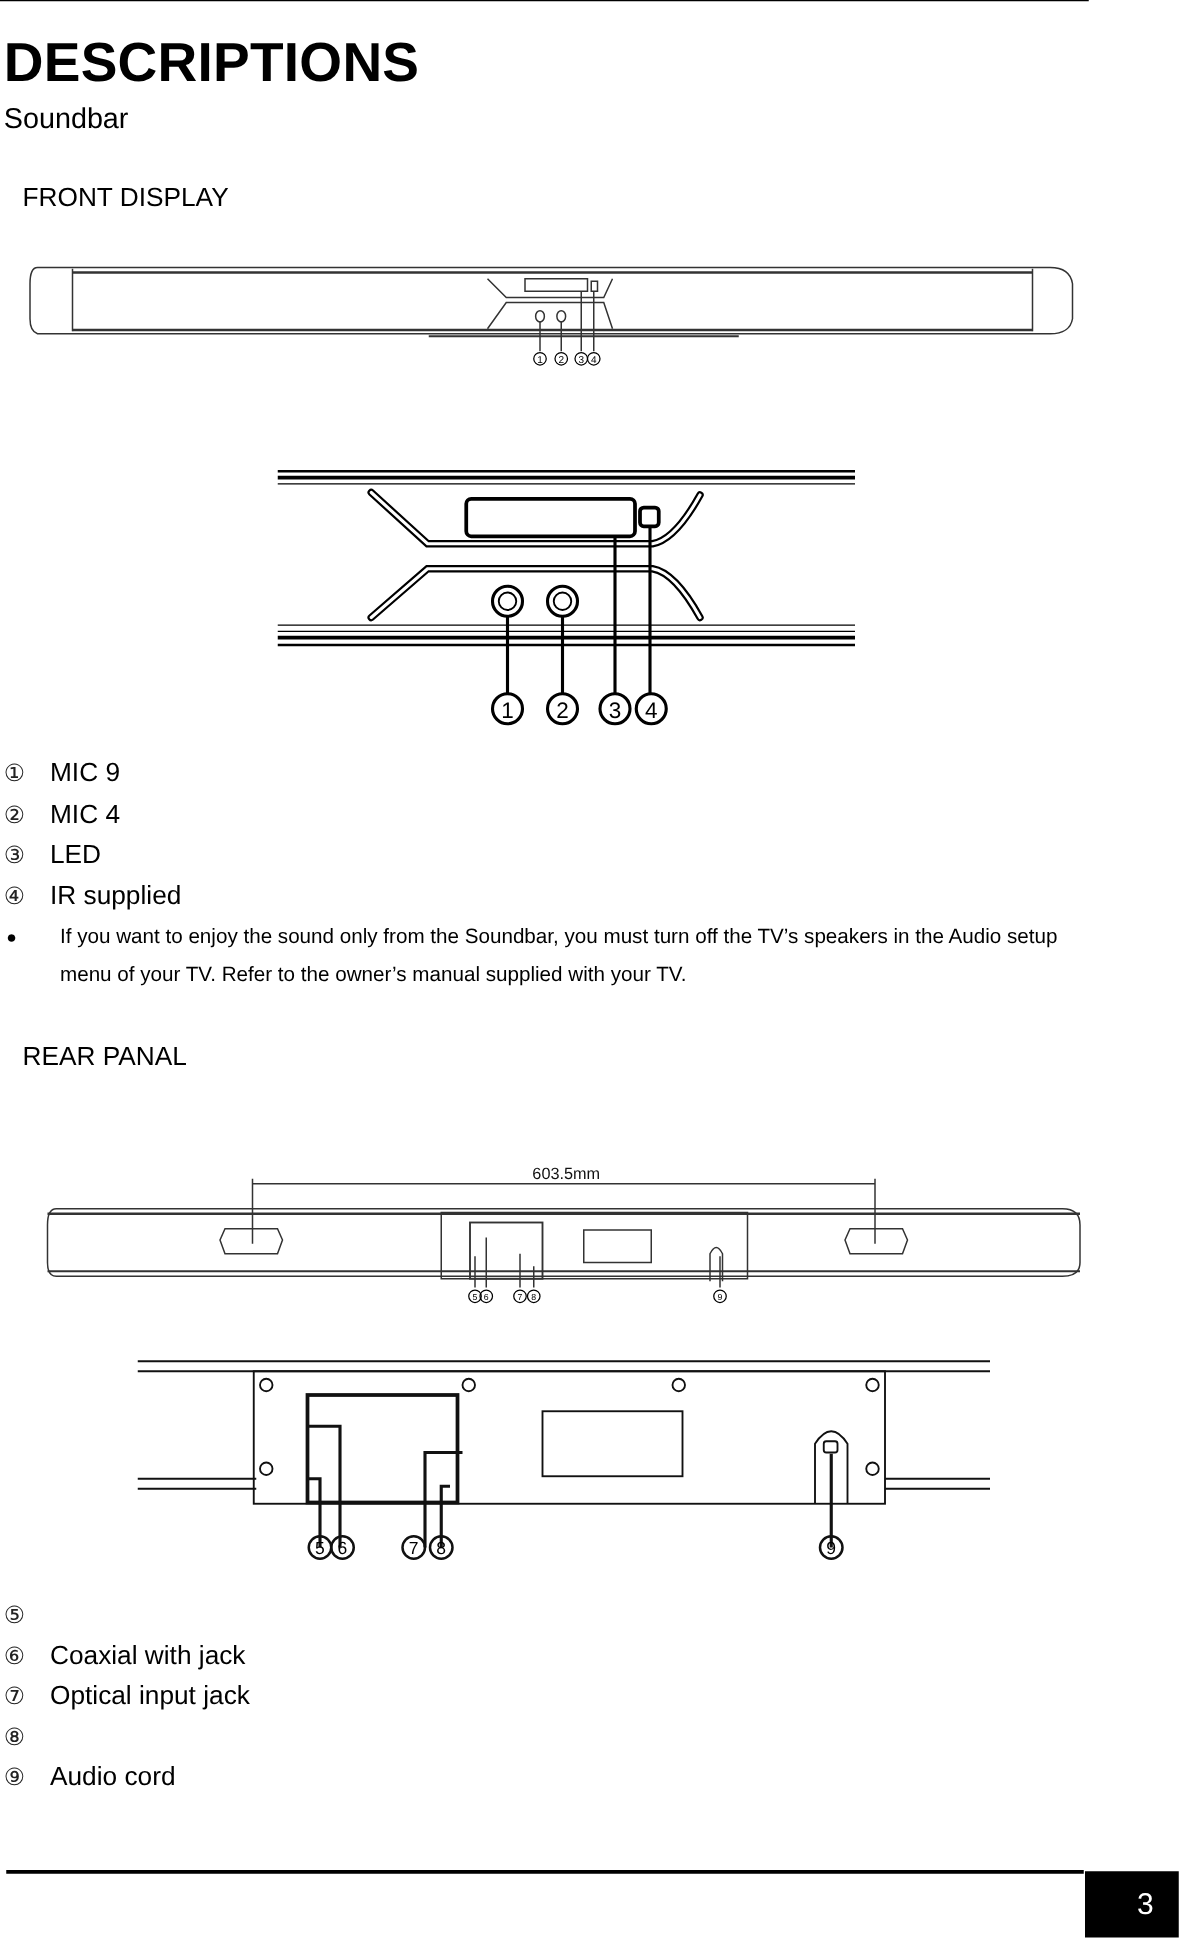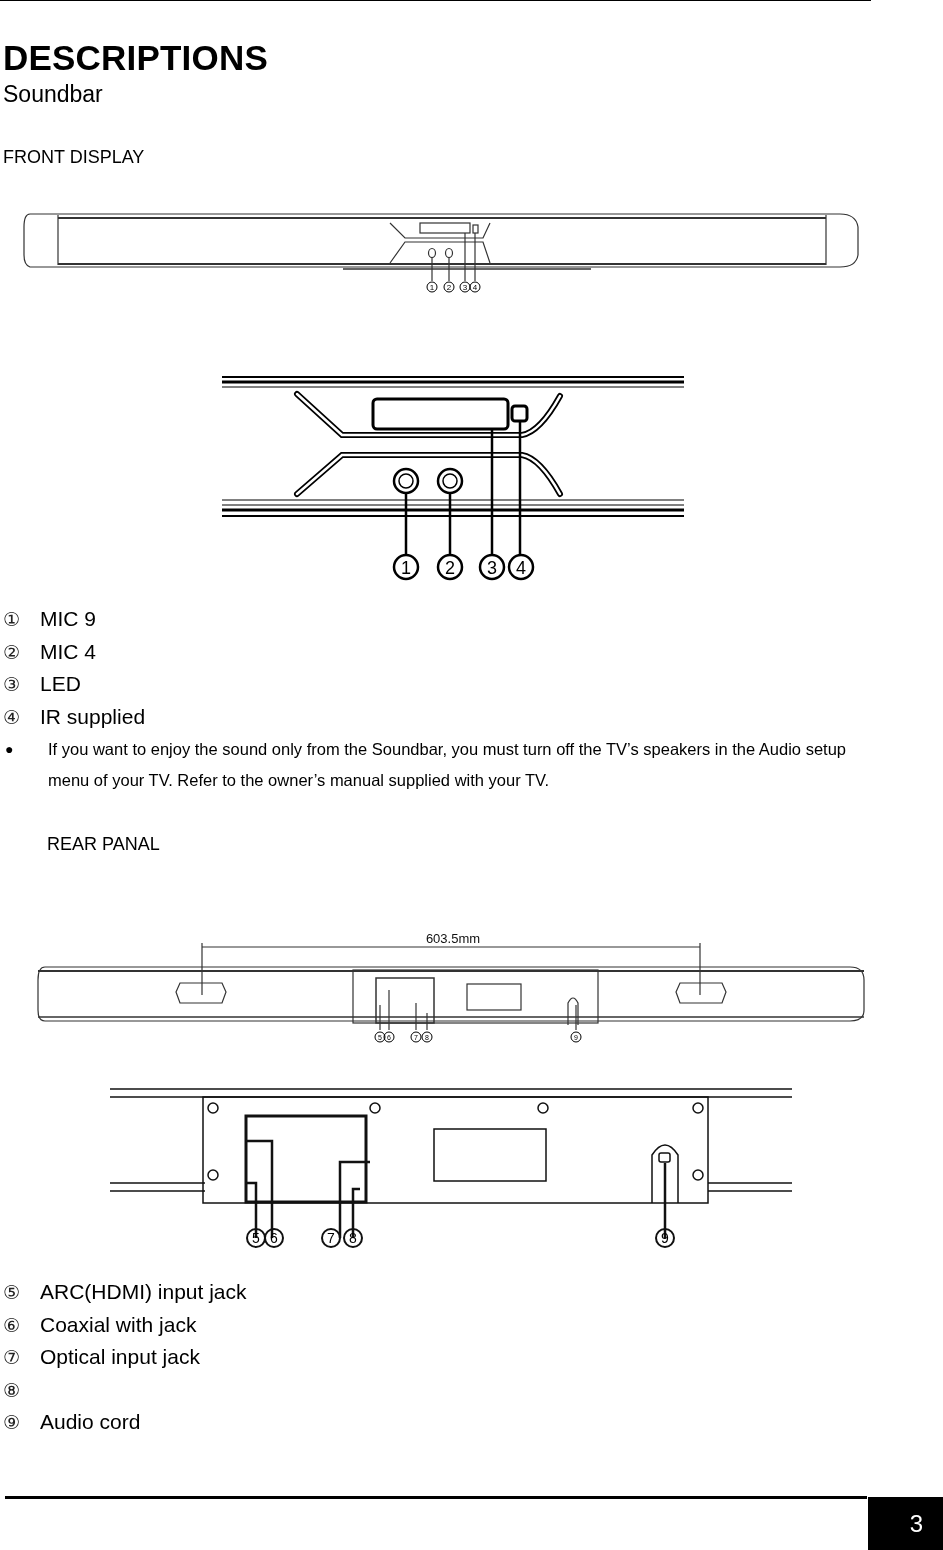"DESCRIPTIONS" .h1 { font-size: 35px -> 44px; top: 38px -> 26px }
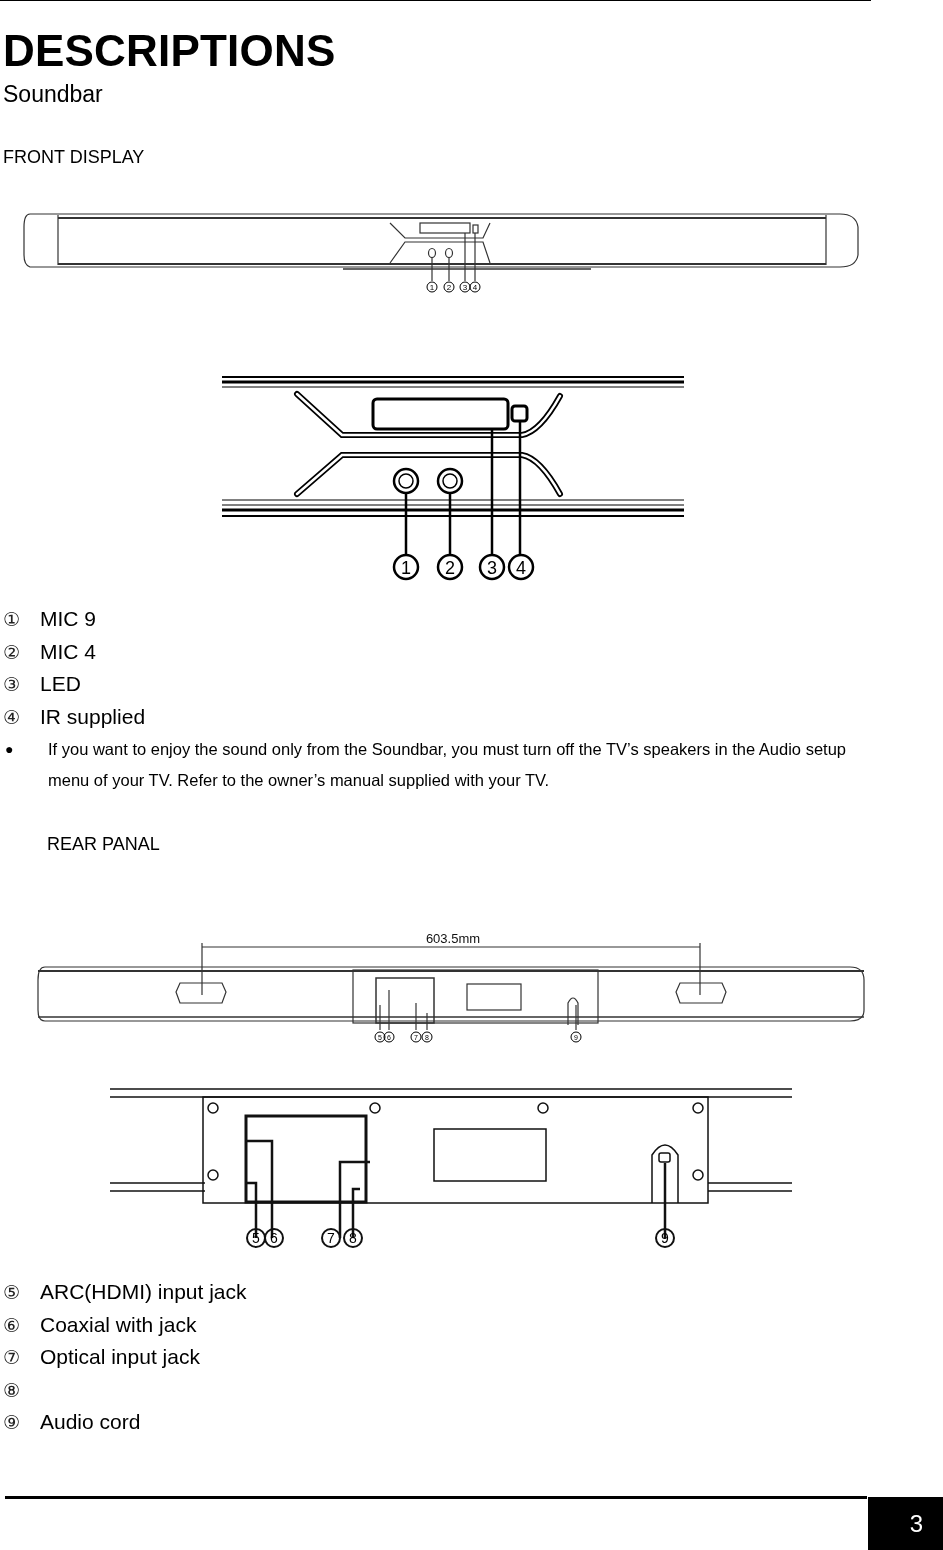"FRONT DISPLAY" .sec { font-size: 18px -> 21px; left: 3px -> 18px }
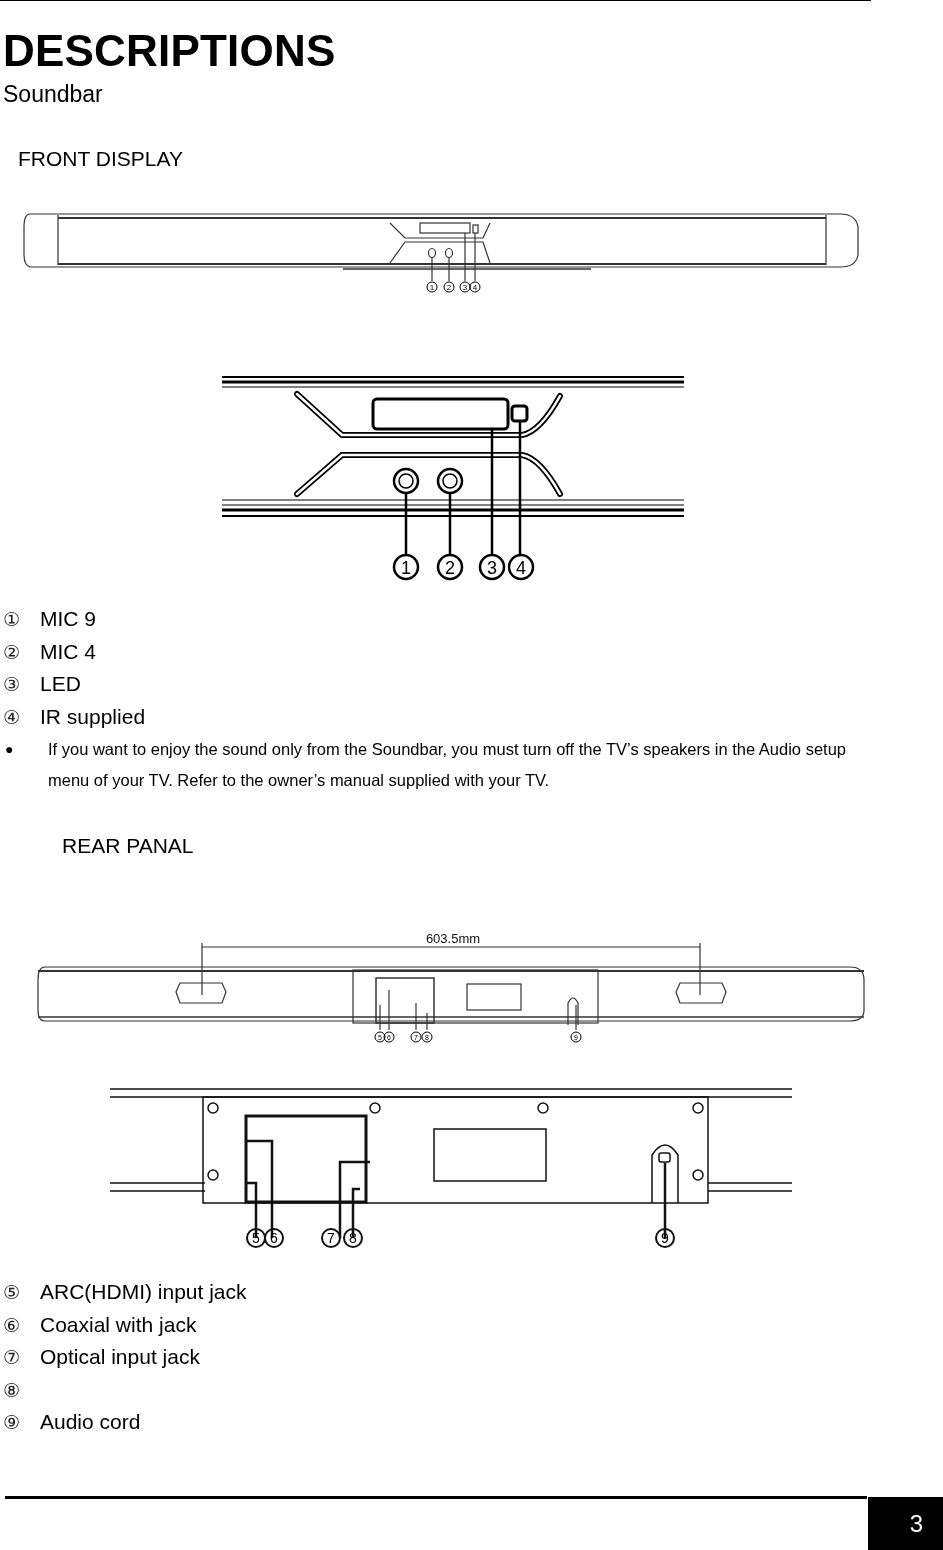"REAR PANAL" p.sec { margin-left: 44px -> none }
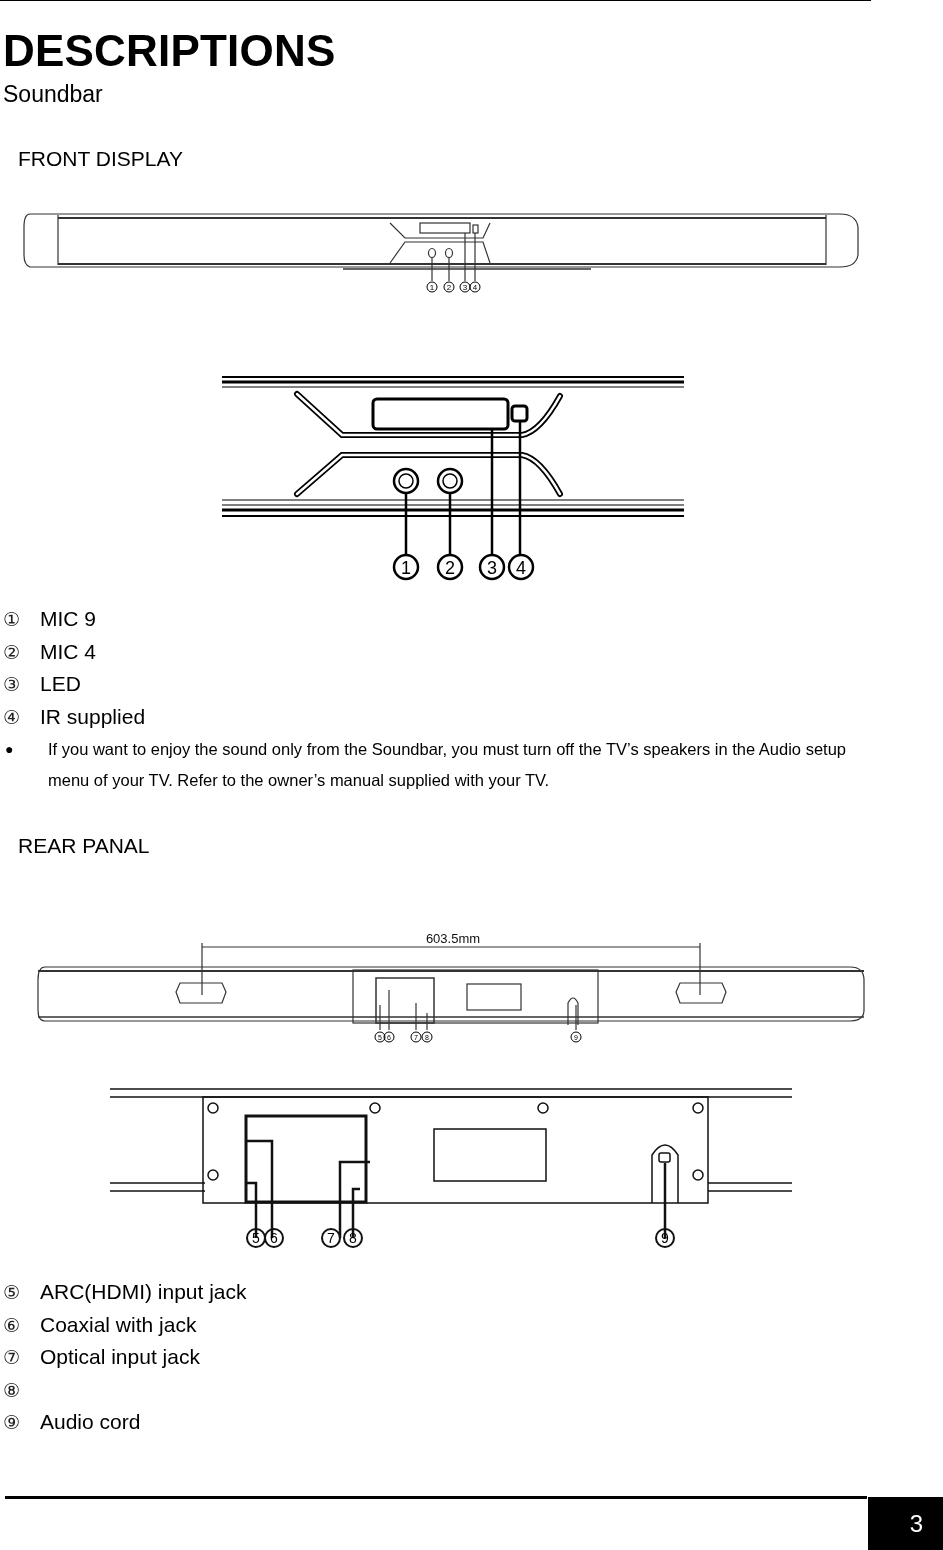"ARC(HDMI) input jack" span { html: <span>ARC(HDMI) input jack</span> -> none }
